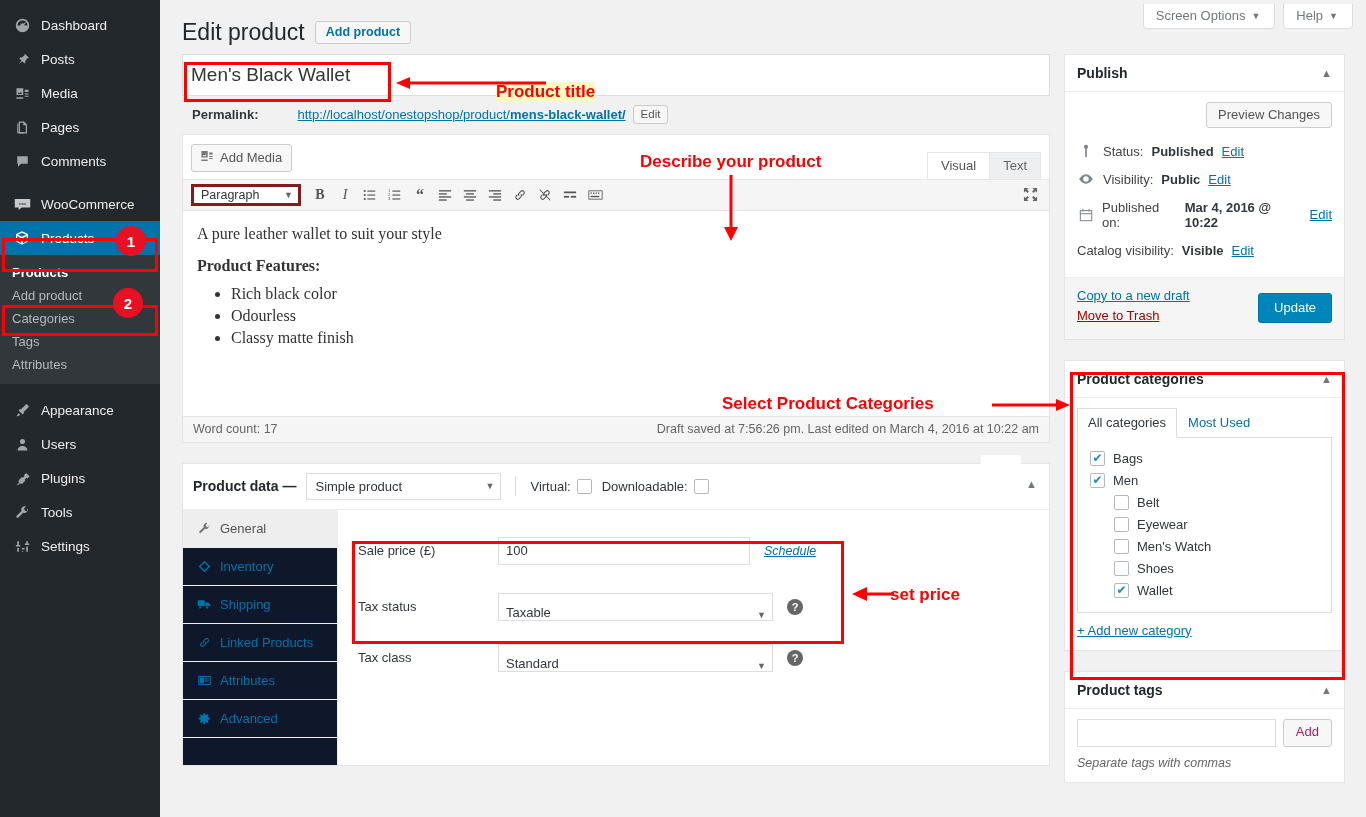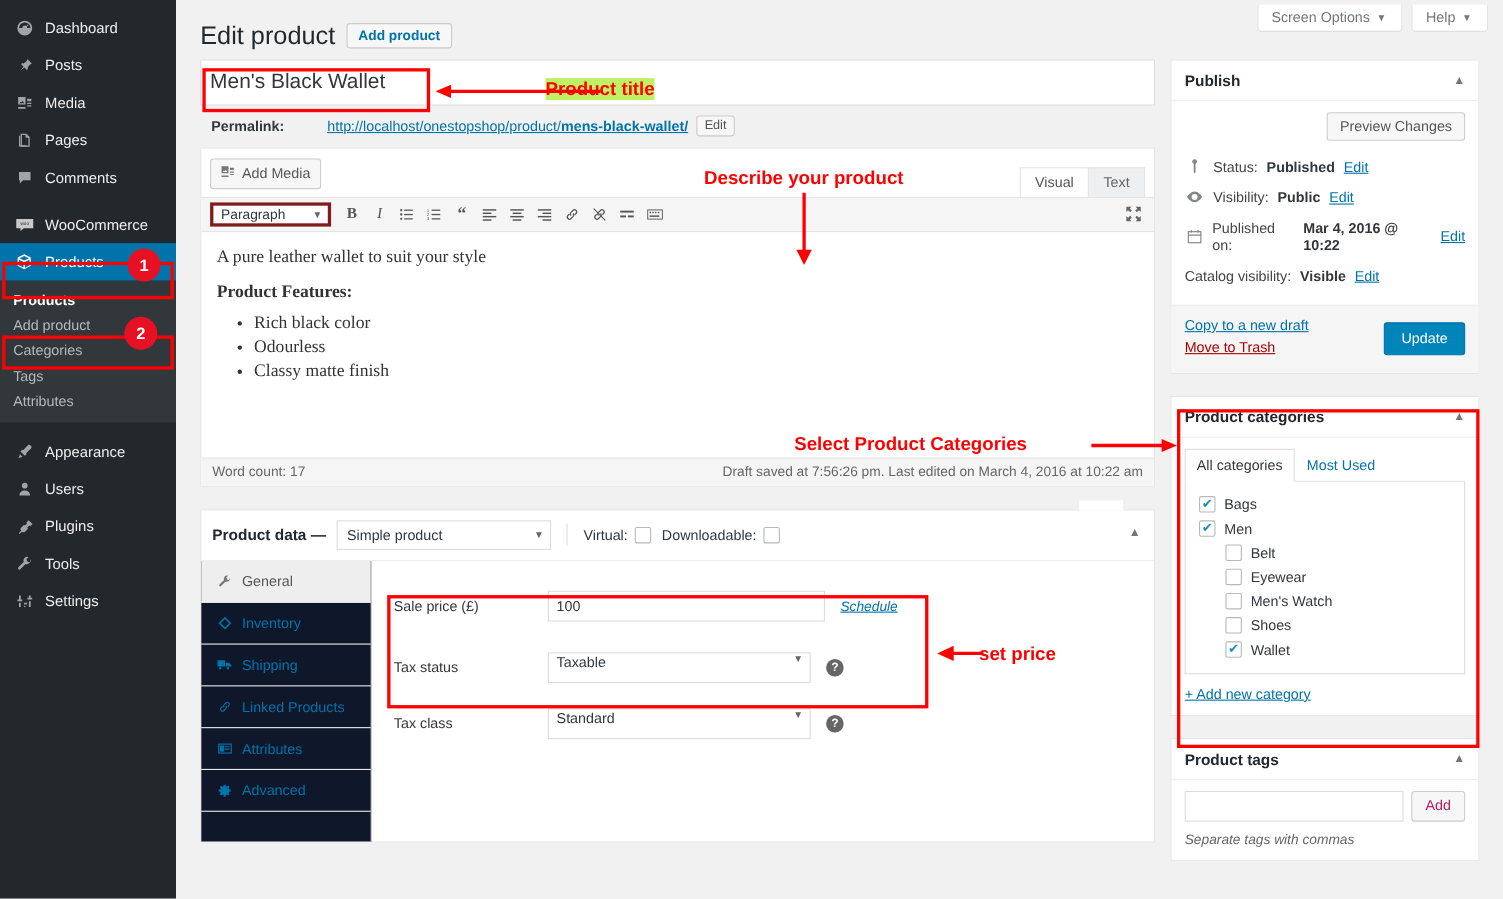"Product title" span.ann-text { background: #bef264 -> #fef9c3; top: 71px -> 82px }
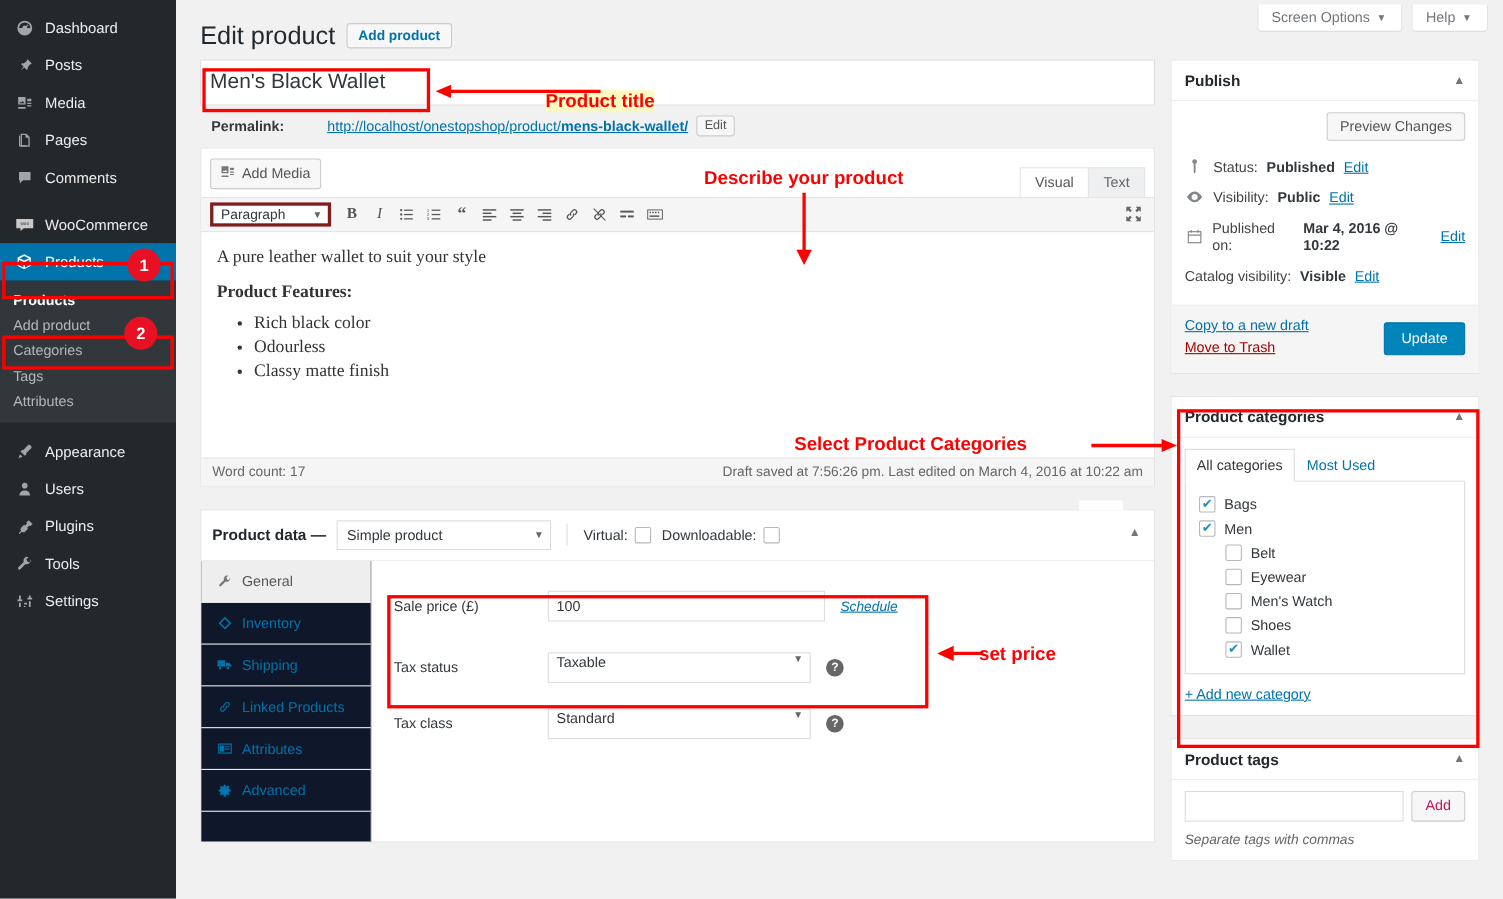"Taxable" .field-select { align-items: flex-start -> flex-end; width: 239px -> 275px }
